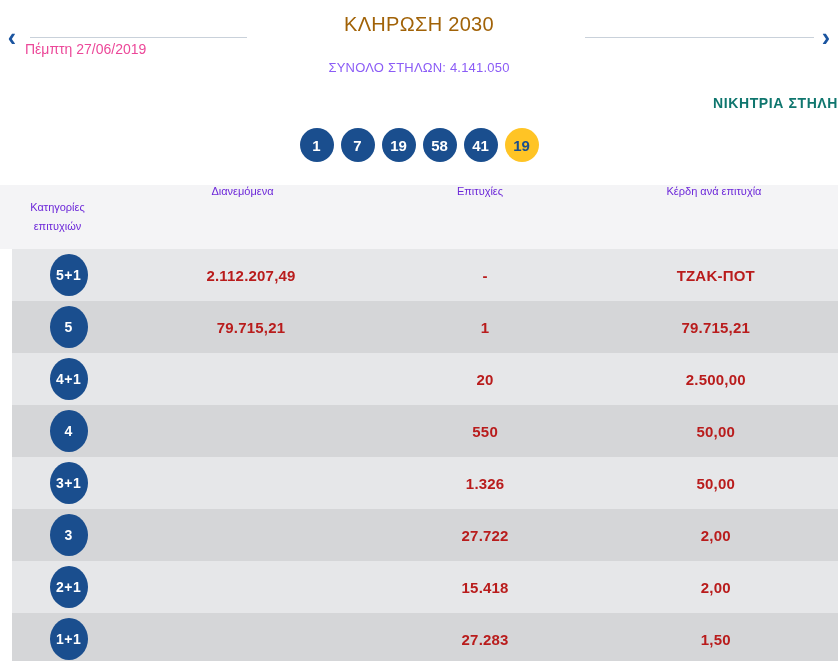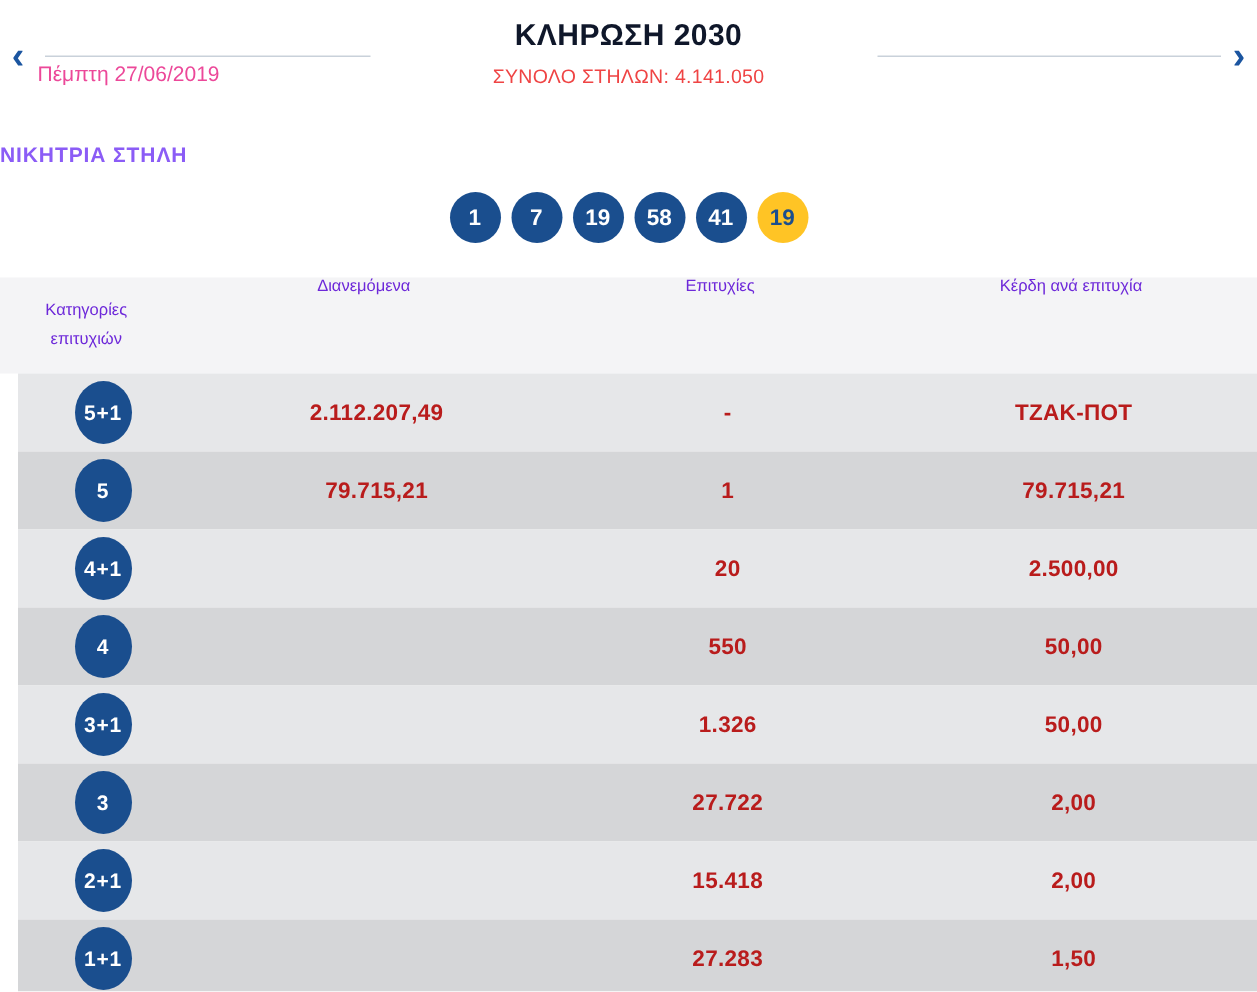"ΚΛΗΡΩΣΗ 2030" .draw-title { color: #0f172a -> #a16207; font-weight: bold -> normal }
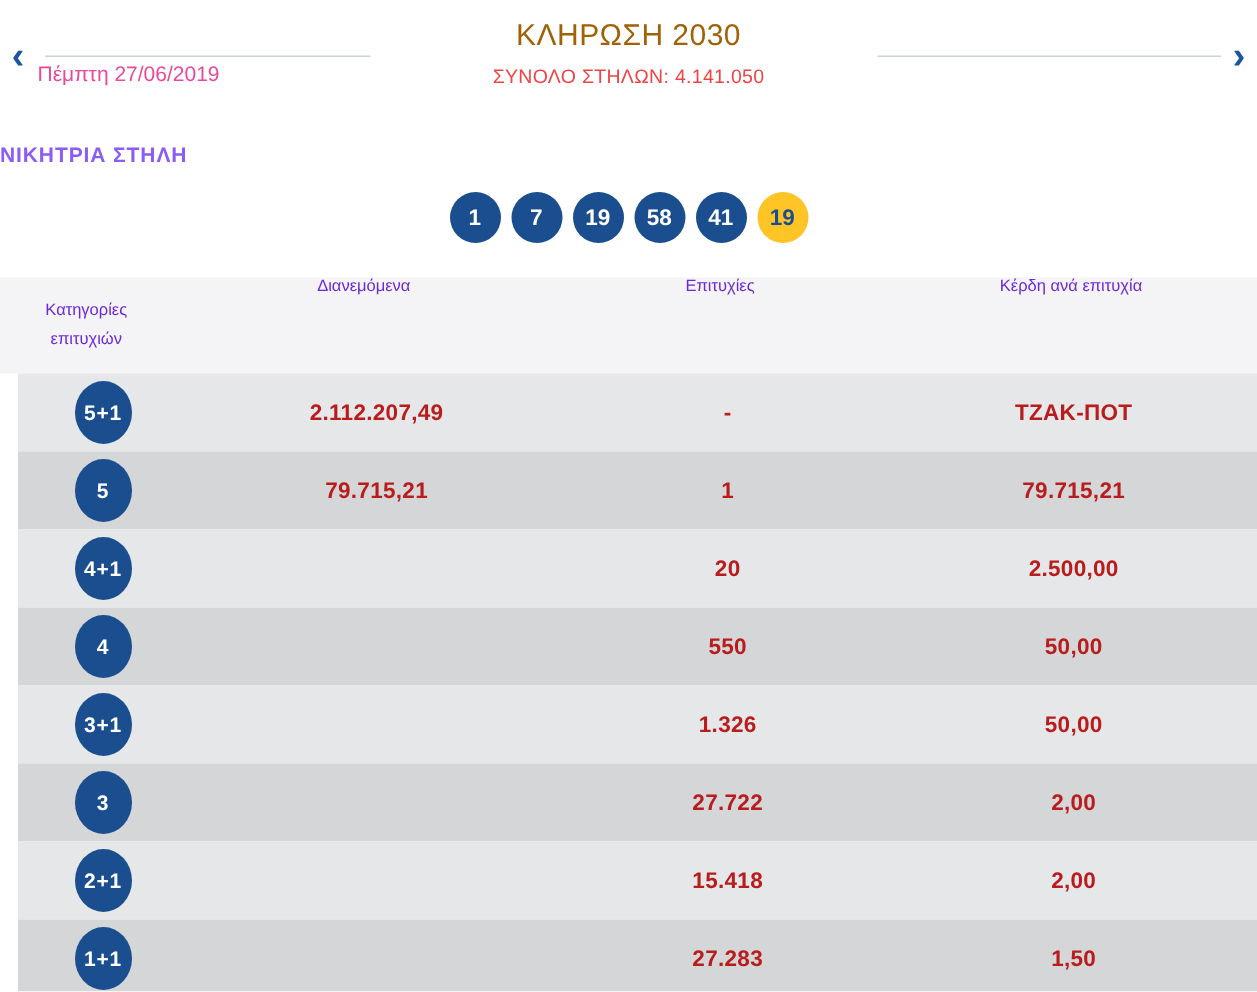"ΣΥΝΟΛΟ ΣΤΗΛΩΝ: 4.141.050" .draw-subtitle { color: #ef4444 -> #8b5cf6; margin-top: 7px -> 24px }
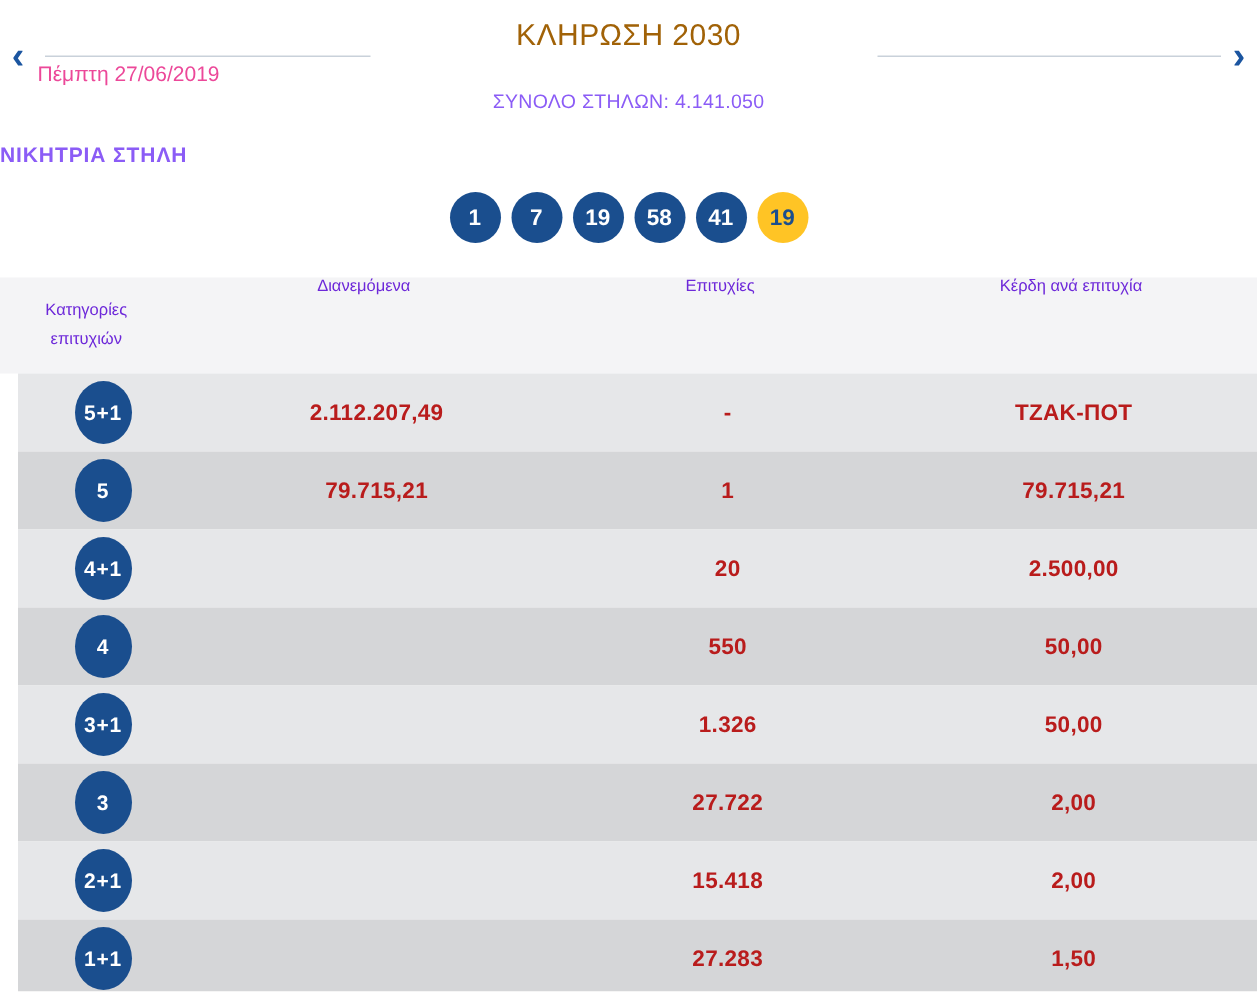"ΝΙΚΗΤΡΙΑ ΣΤΗΛΗ" .winning-label { color: #8b5cf6 -> #0f766e; text-align: left -> right }
